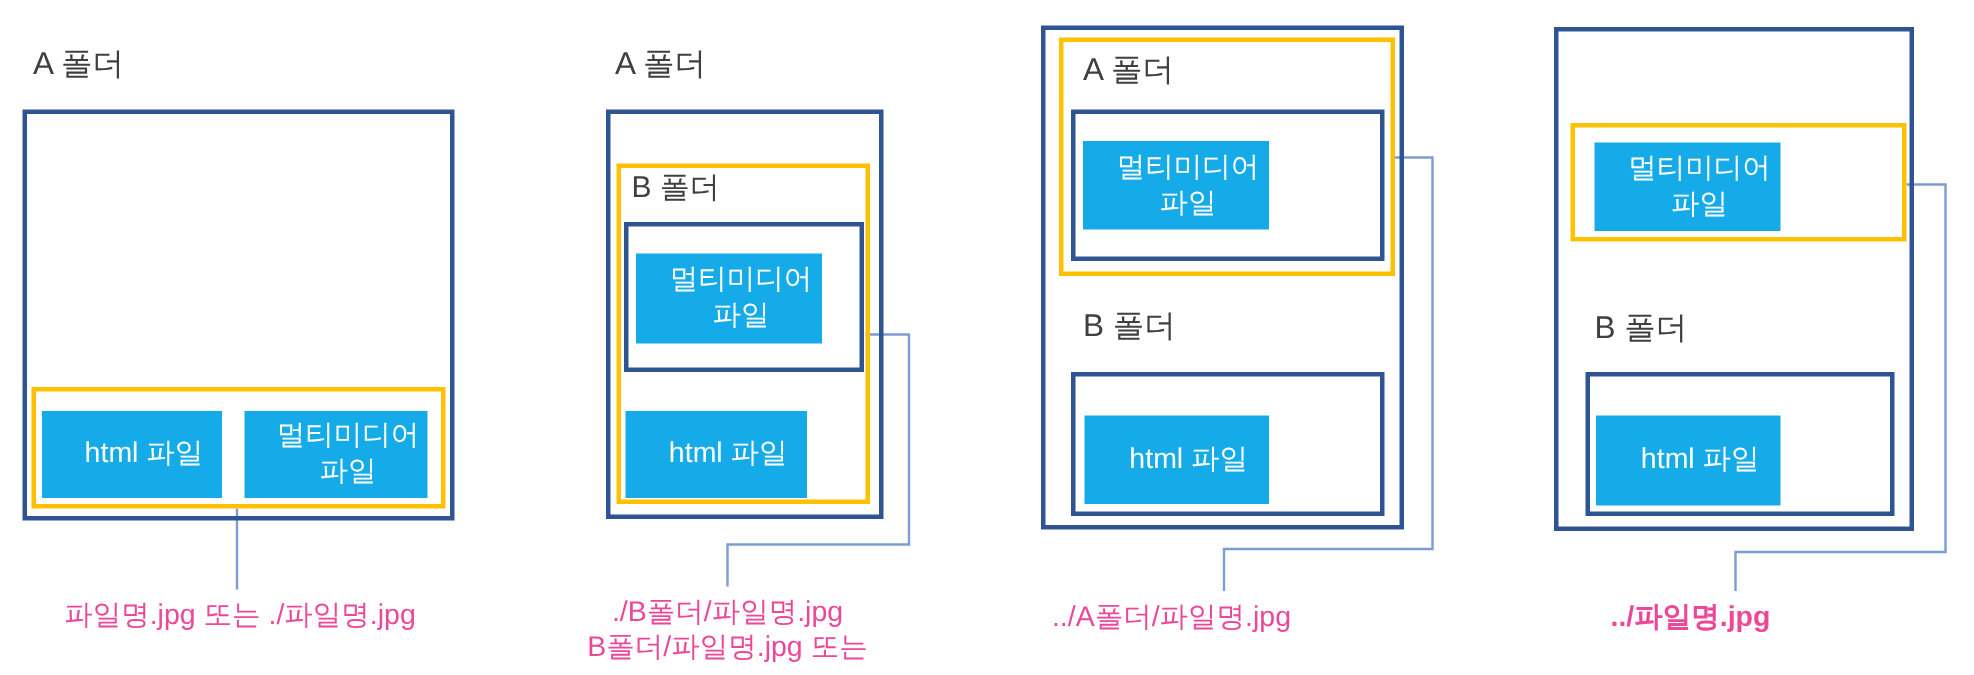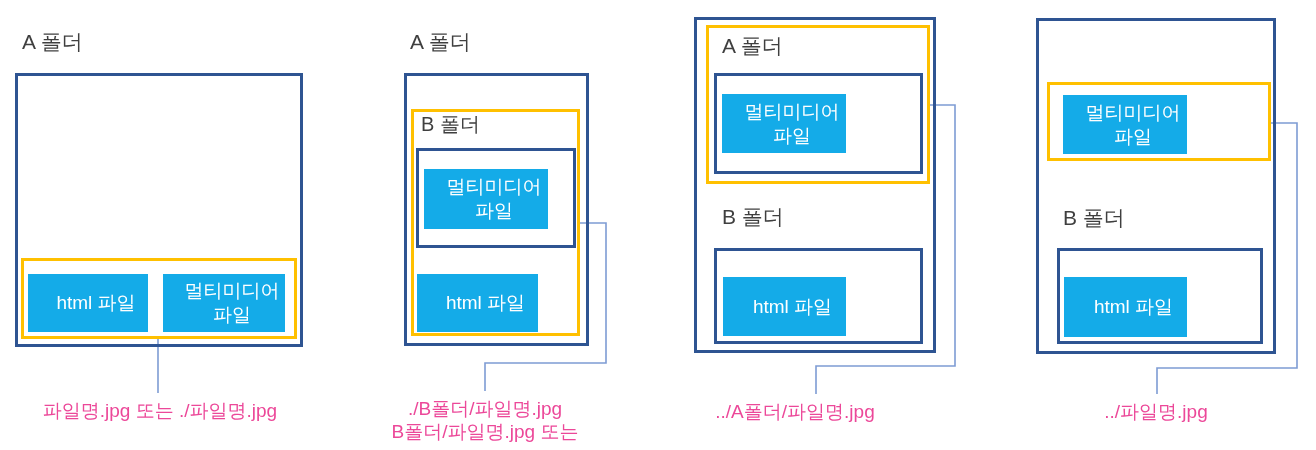"../A폴더/파일명.jpg" div.abs { left: 680px -> 666px }
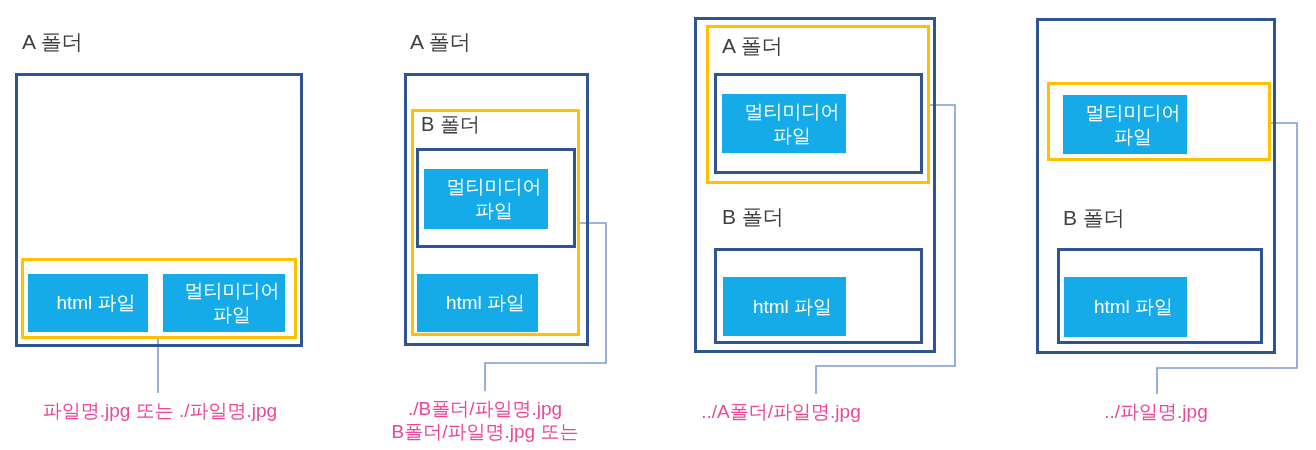"../파일명.jpg" div.abs { font-weight: none -> bold; left: 1046px -> 1017px }
